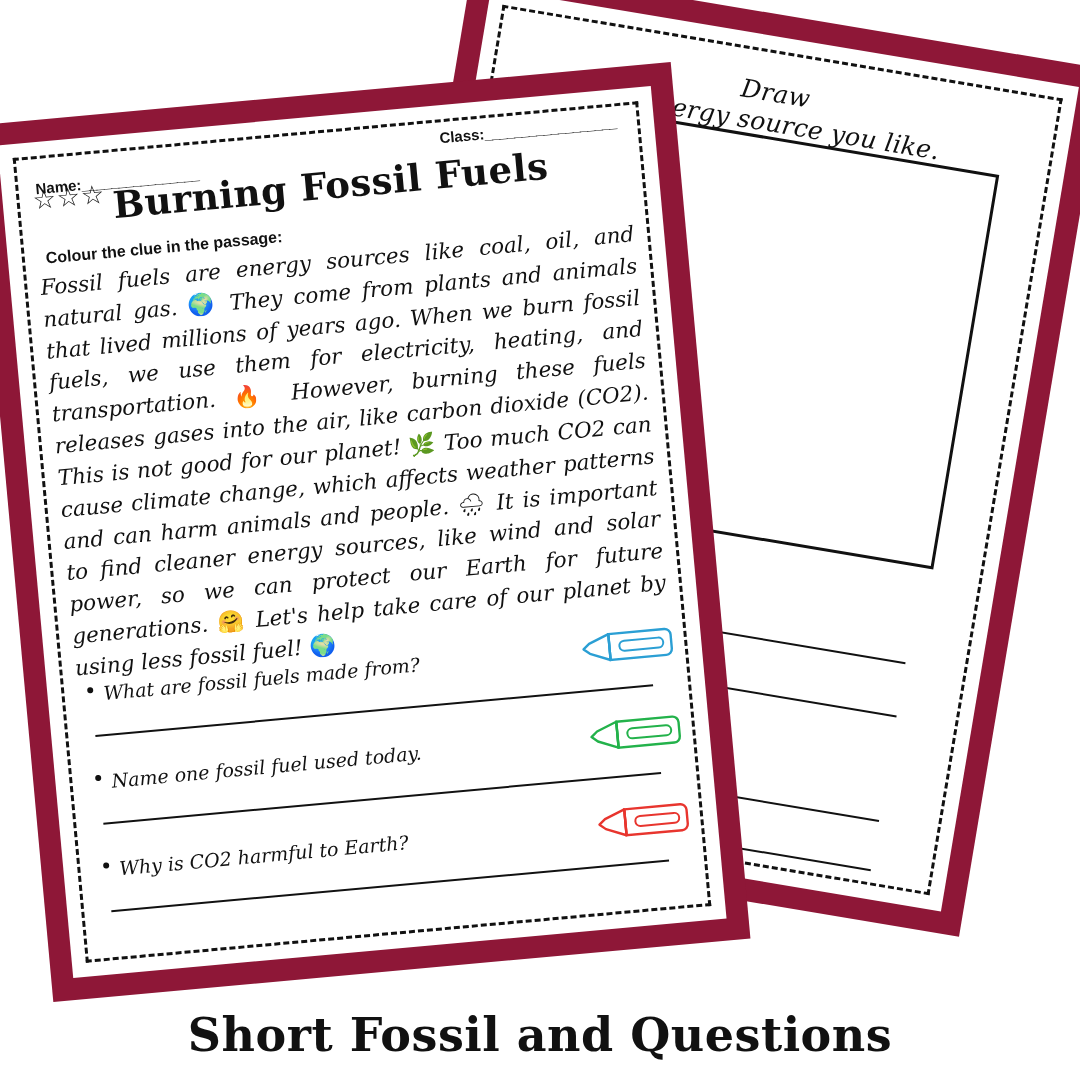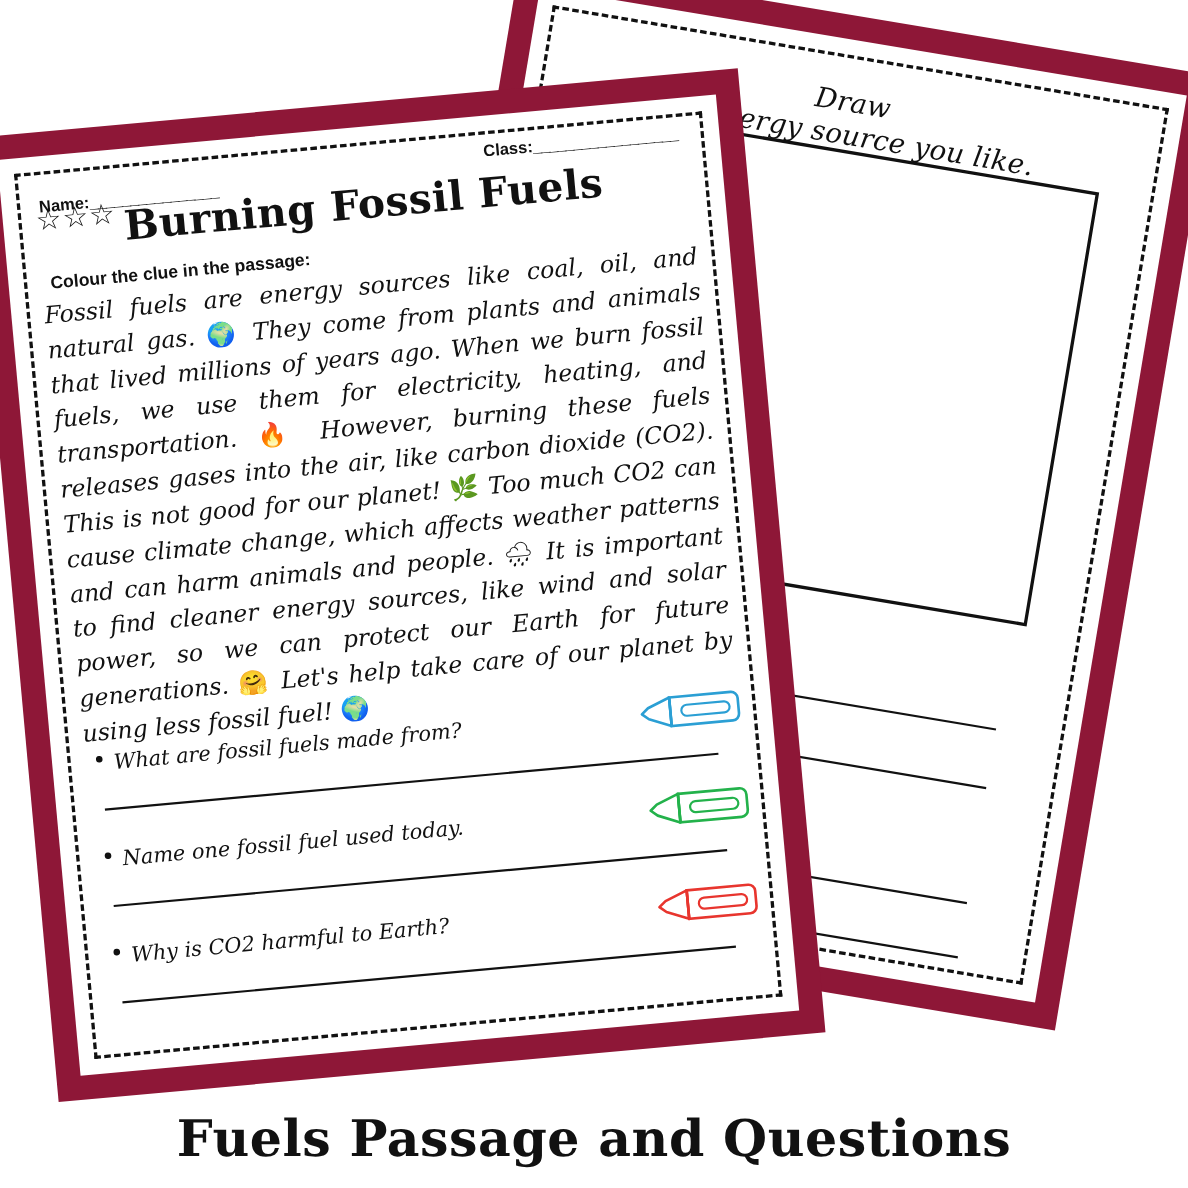"Fuels Passage and Questions" div.footer { text: Fuels Passage -> Short Fossil }
